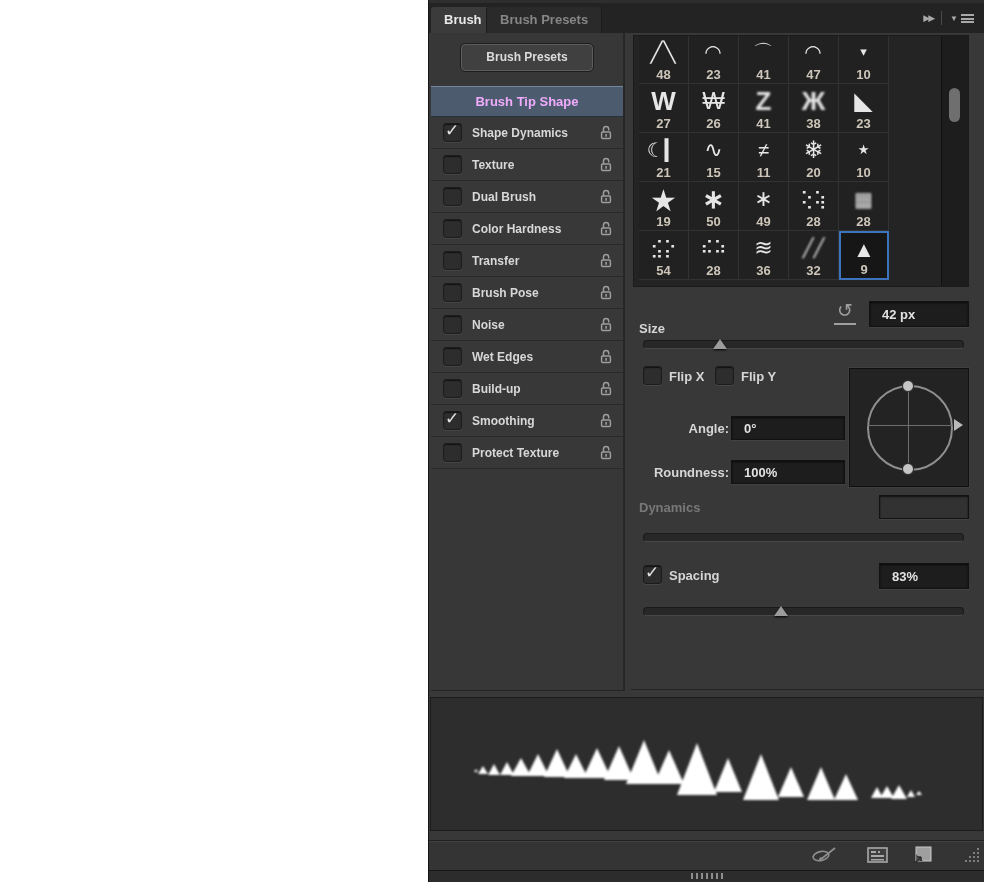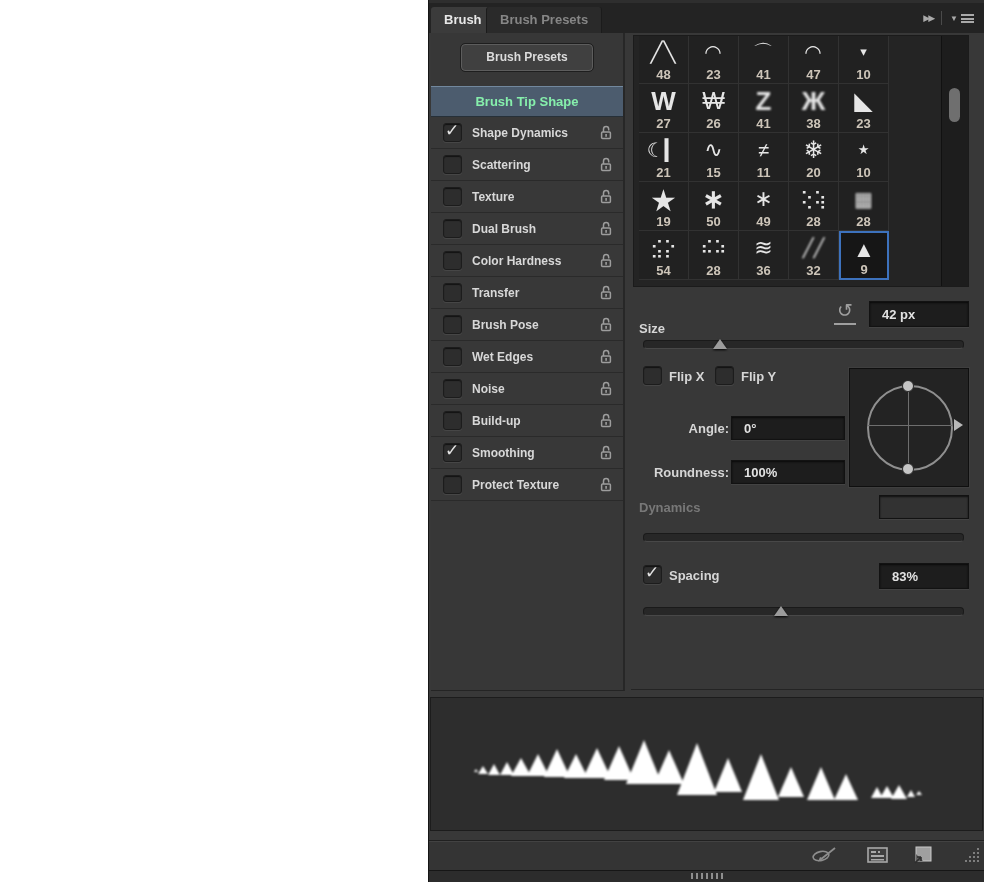"Brush Tip Shape" .srow.sel { color: #86efac -> #f0abfc }
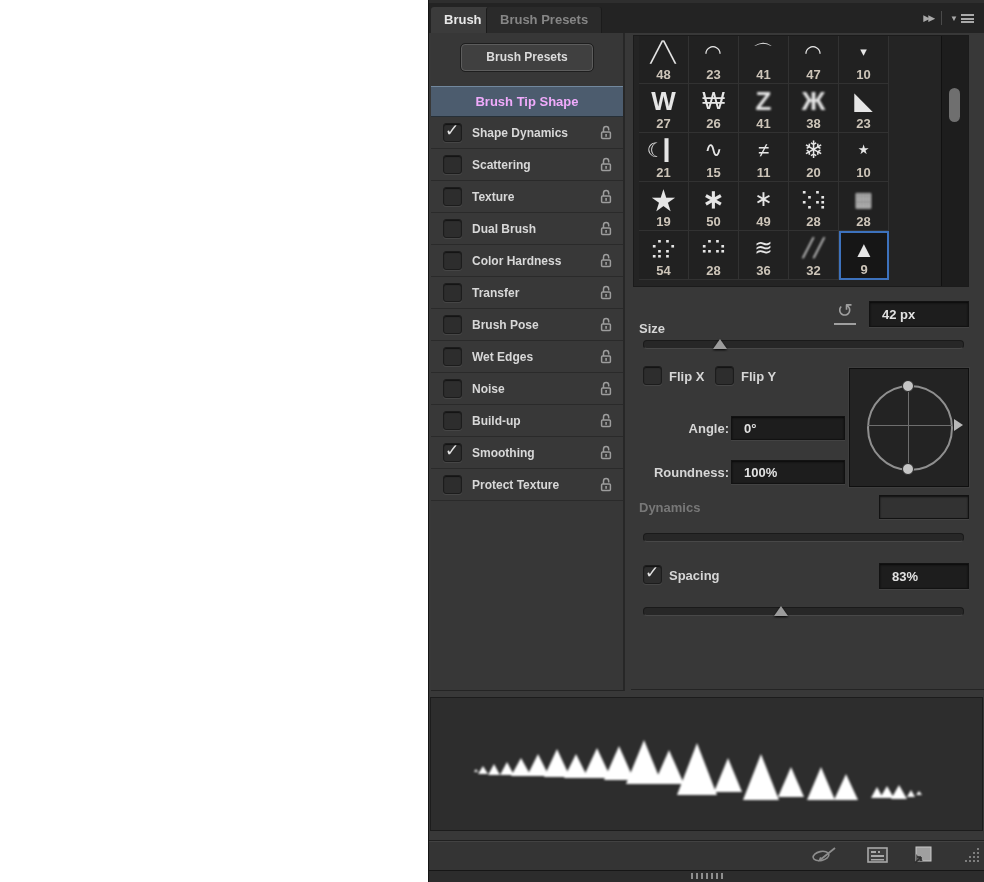"Scattering" div.srow { html: <div> <span></span> <span>Scattering</span> <span><svg> <path></path> <rect></rect> <rect></rect> </svg></span> </div> -> none }
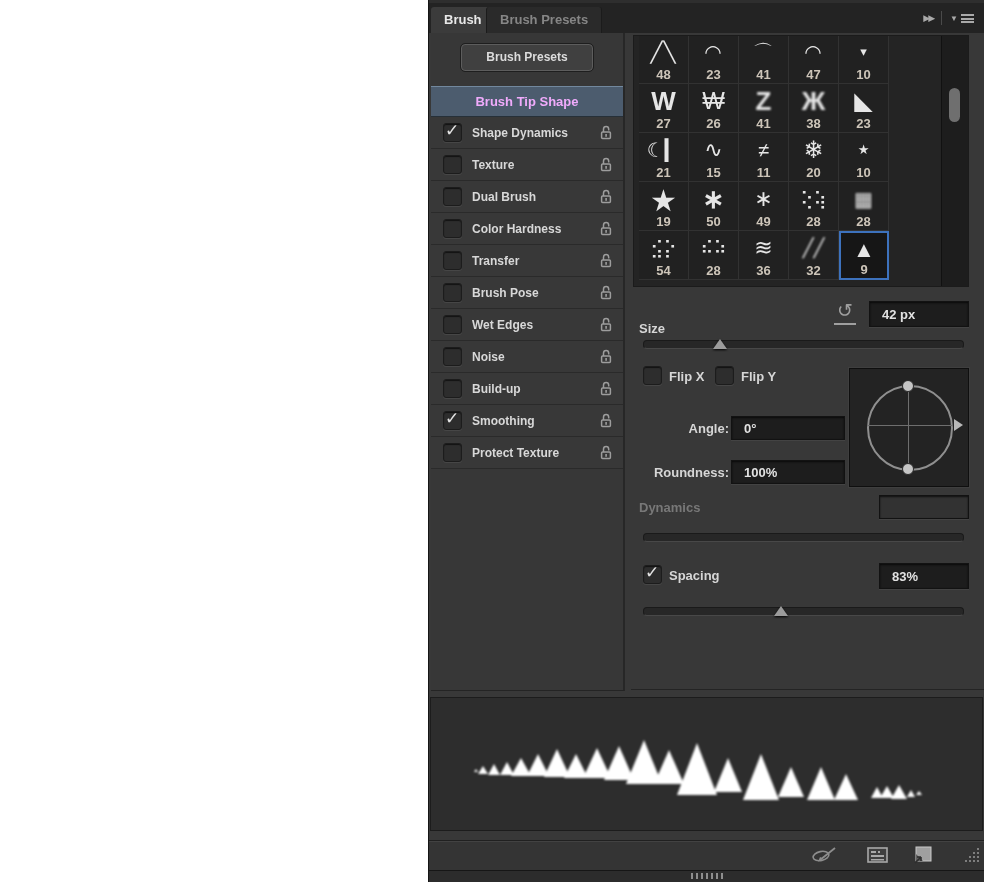"Wet Edges" div.srow { order: before "Noise" -> after "Noise" }
